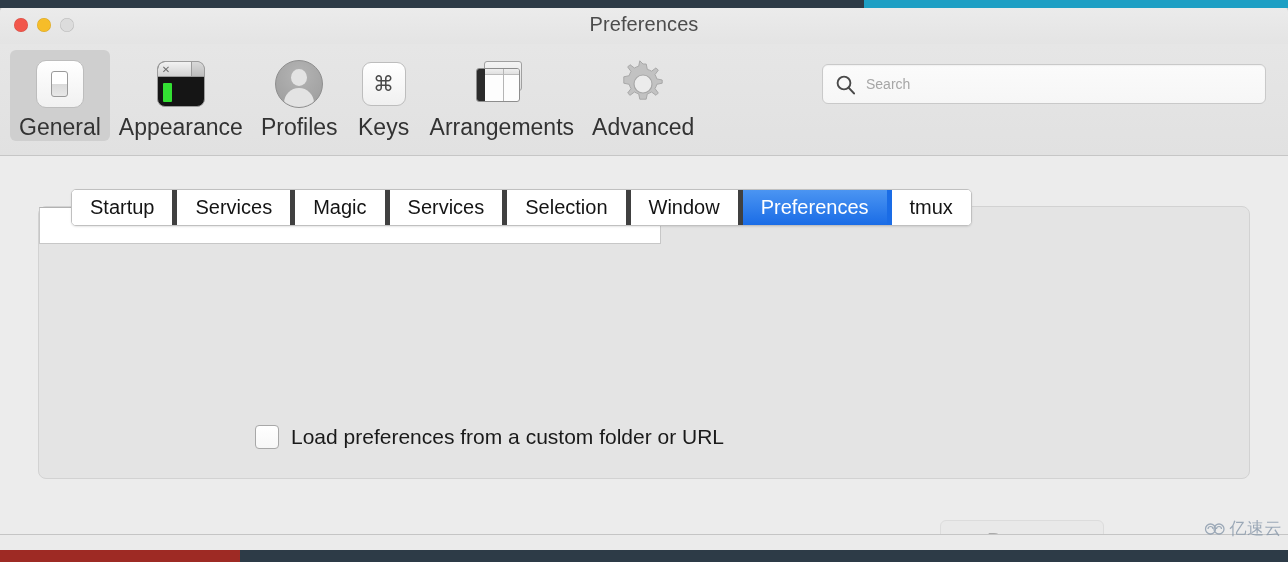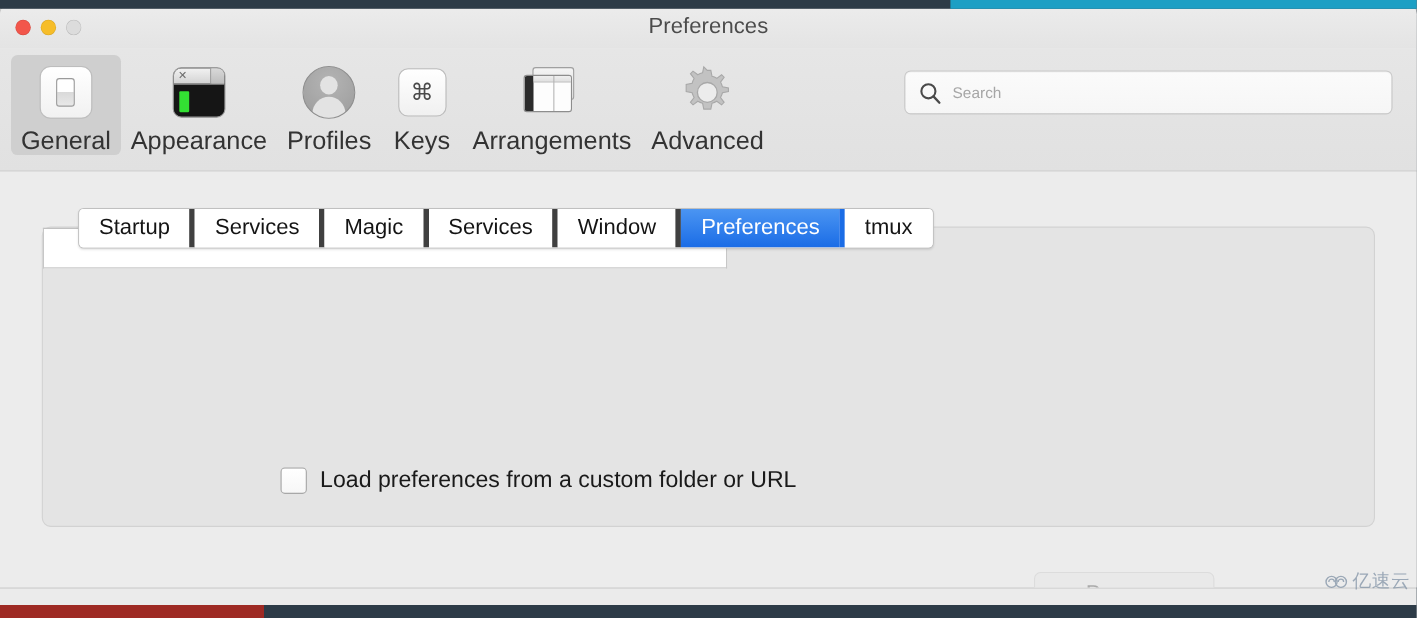"Selection" div.tab { html: none -> <div>Selection</div> }
